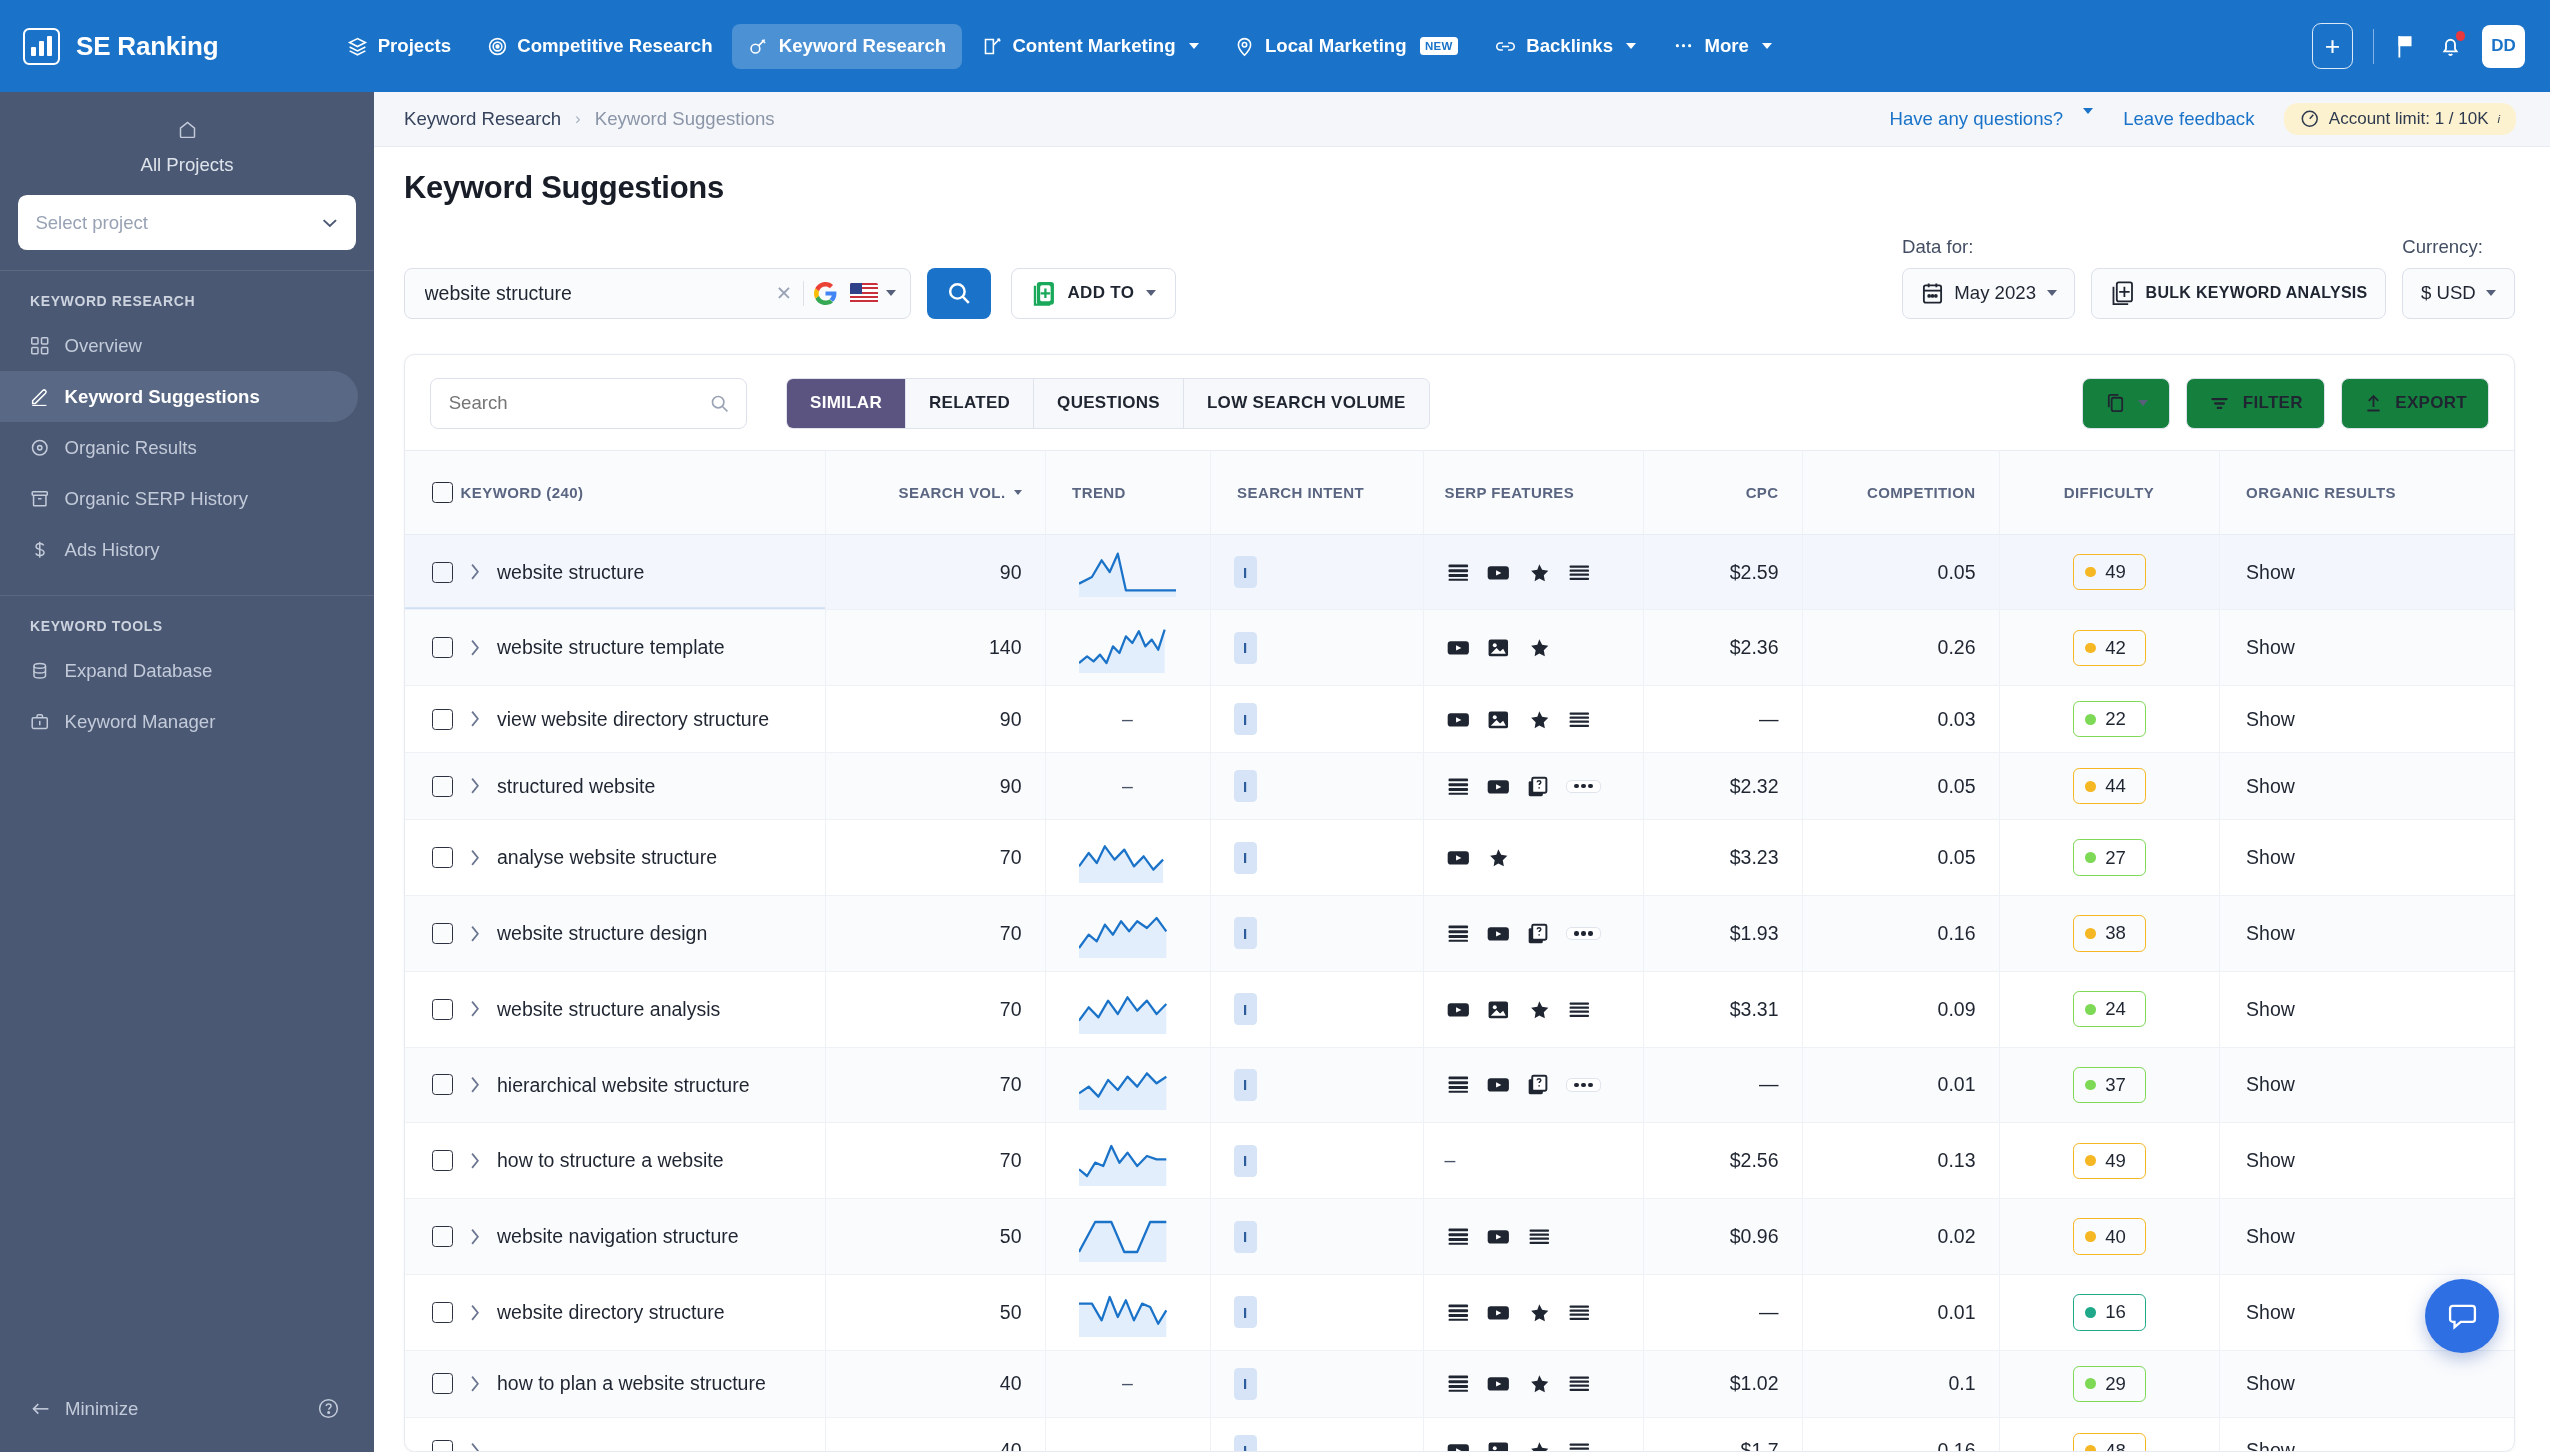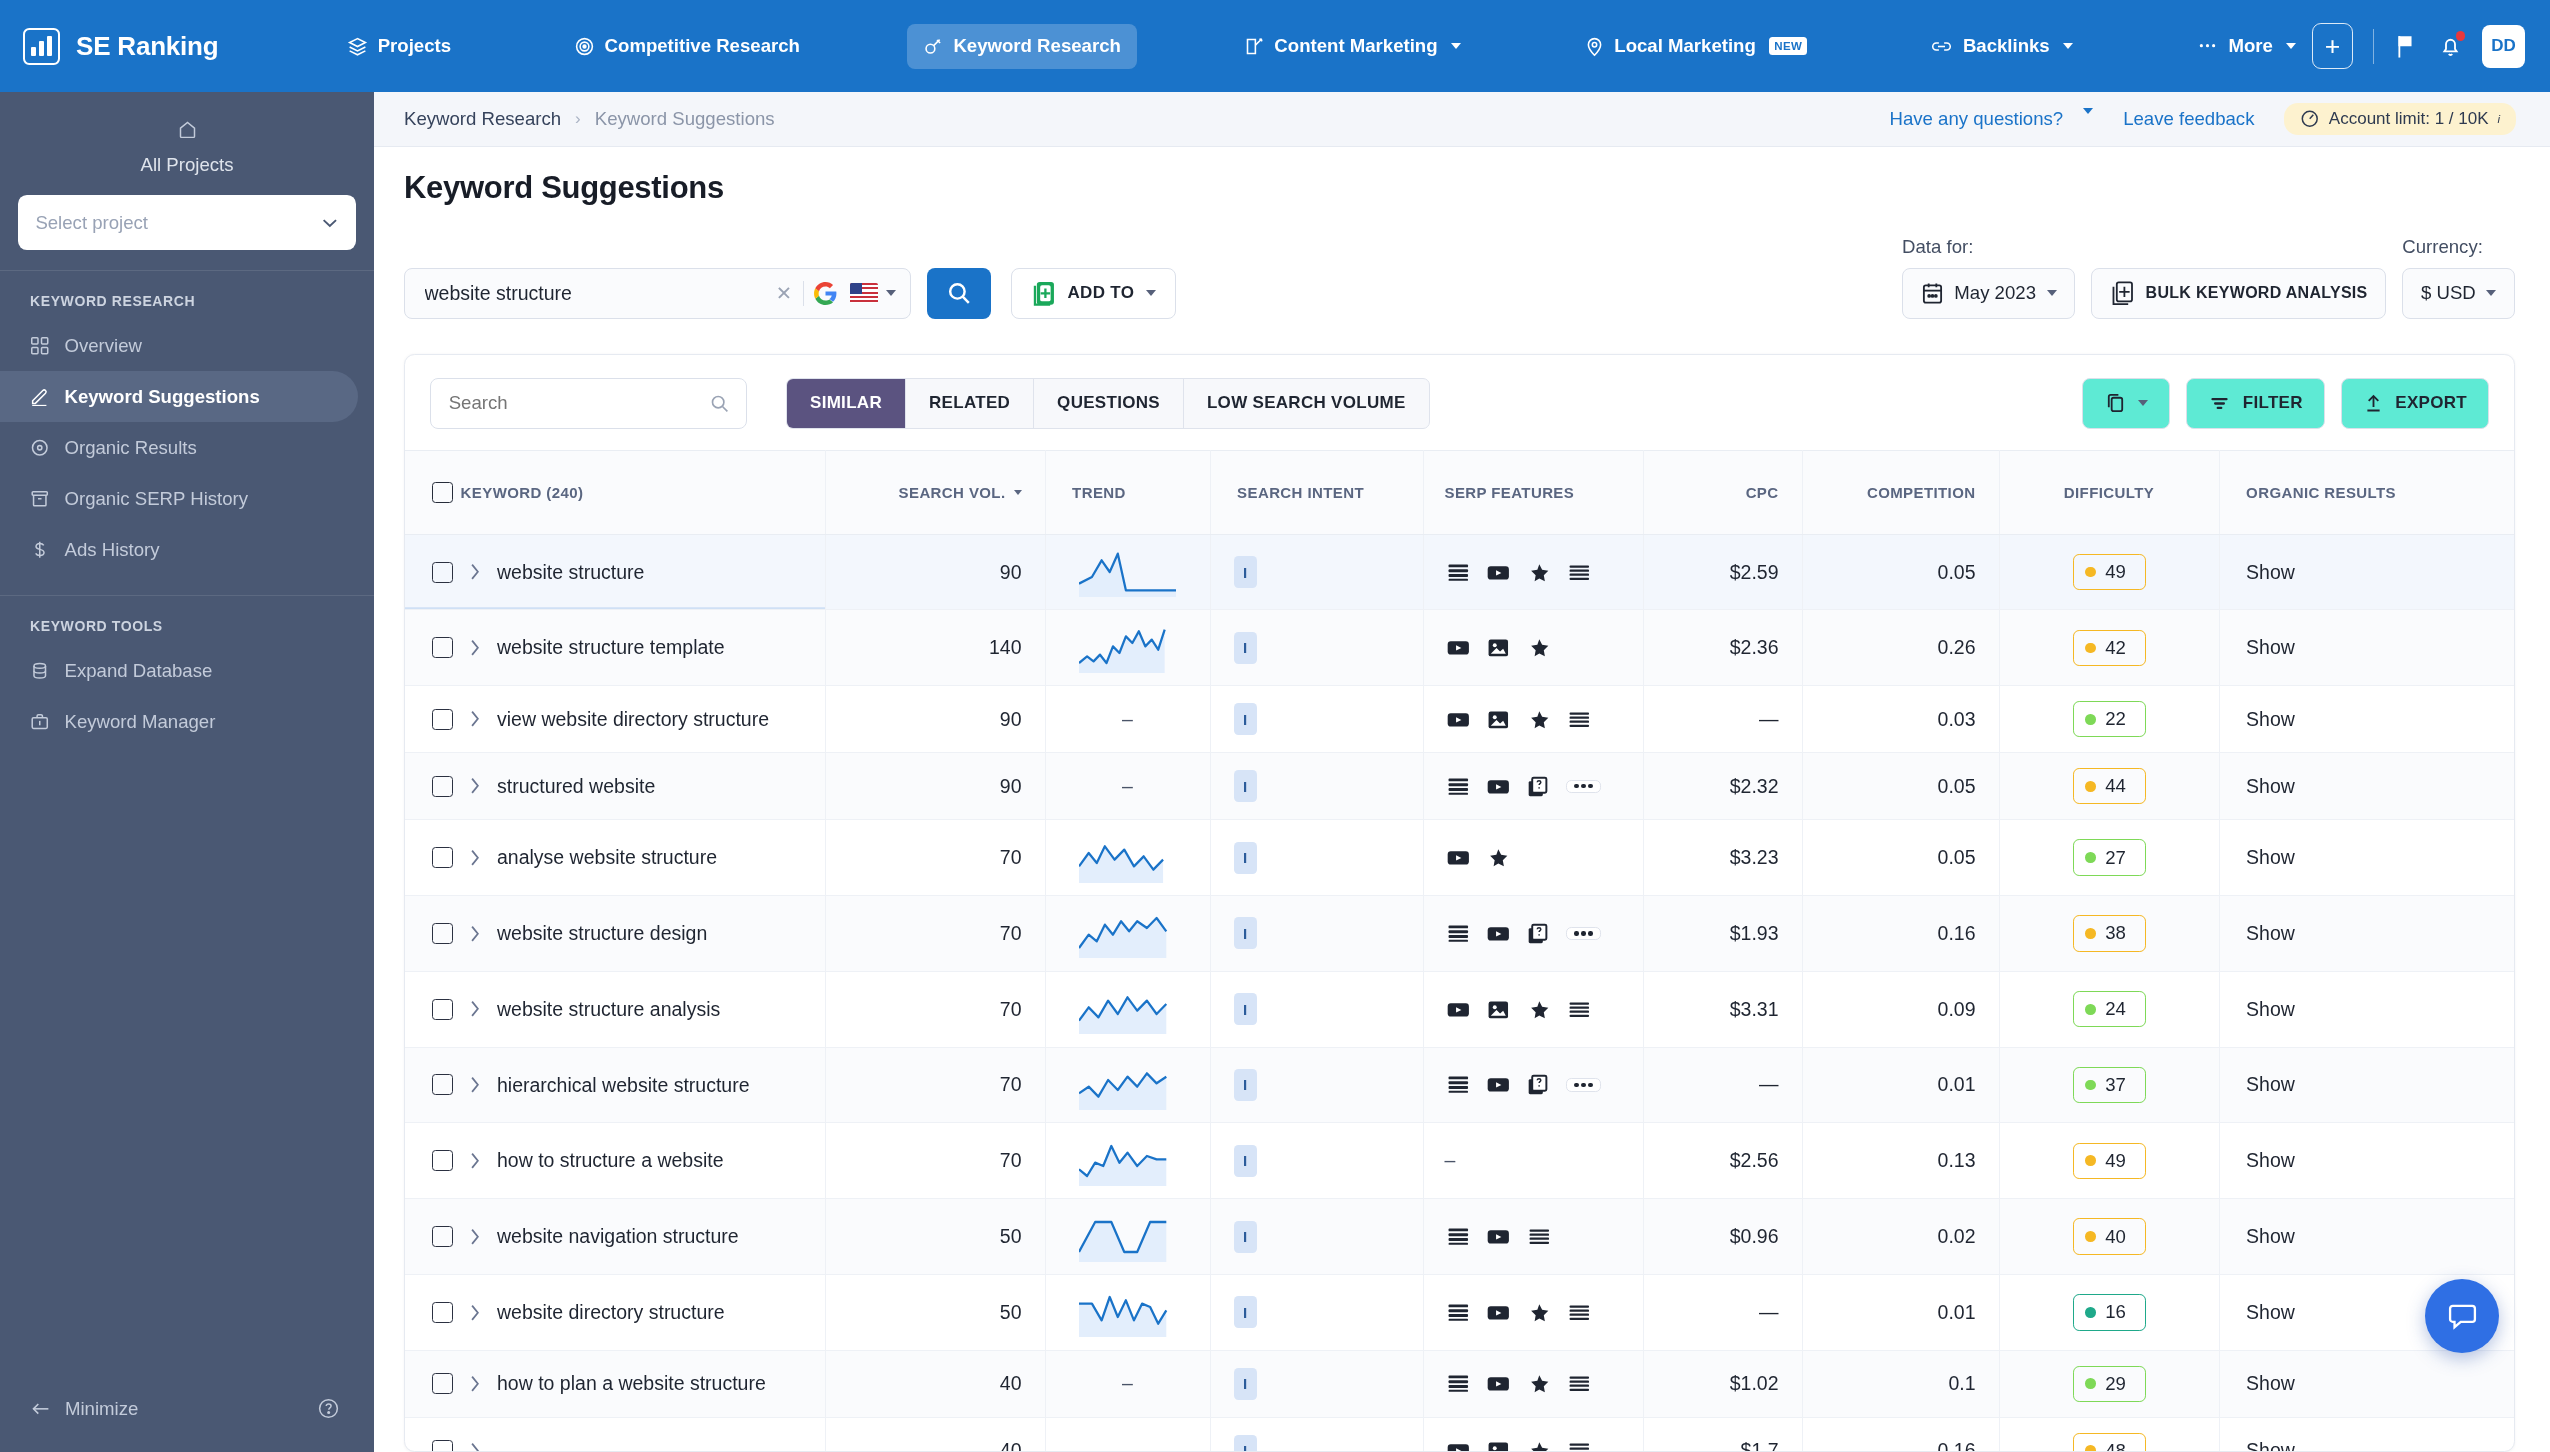"Projects" .navitems { justify-content: space-between -> none }
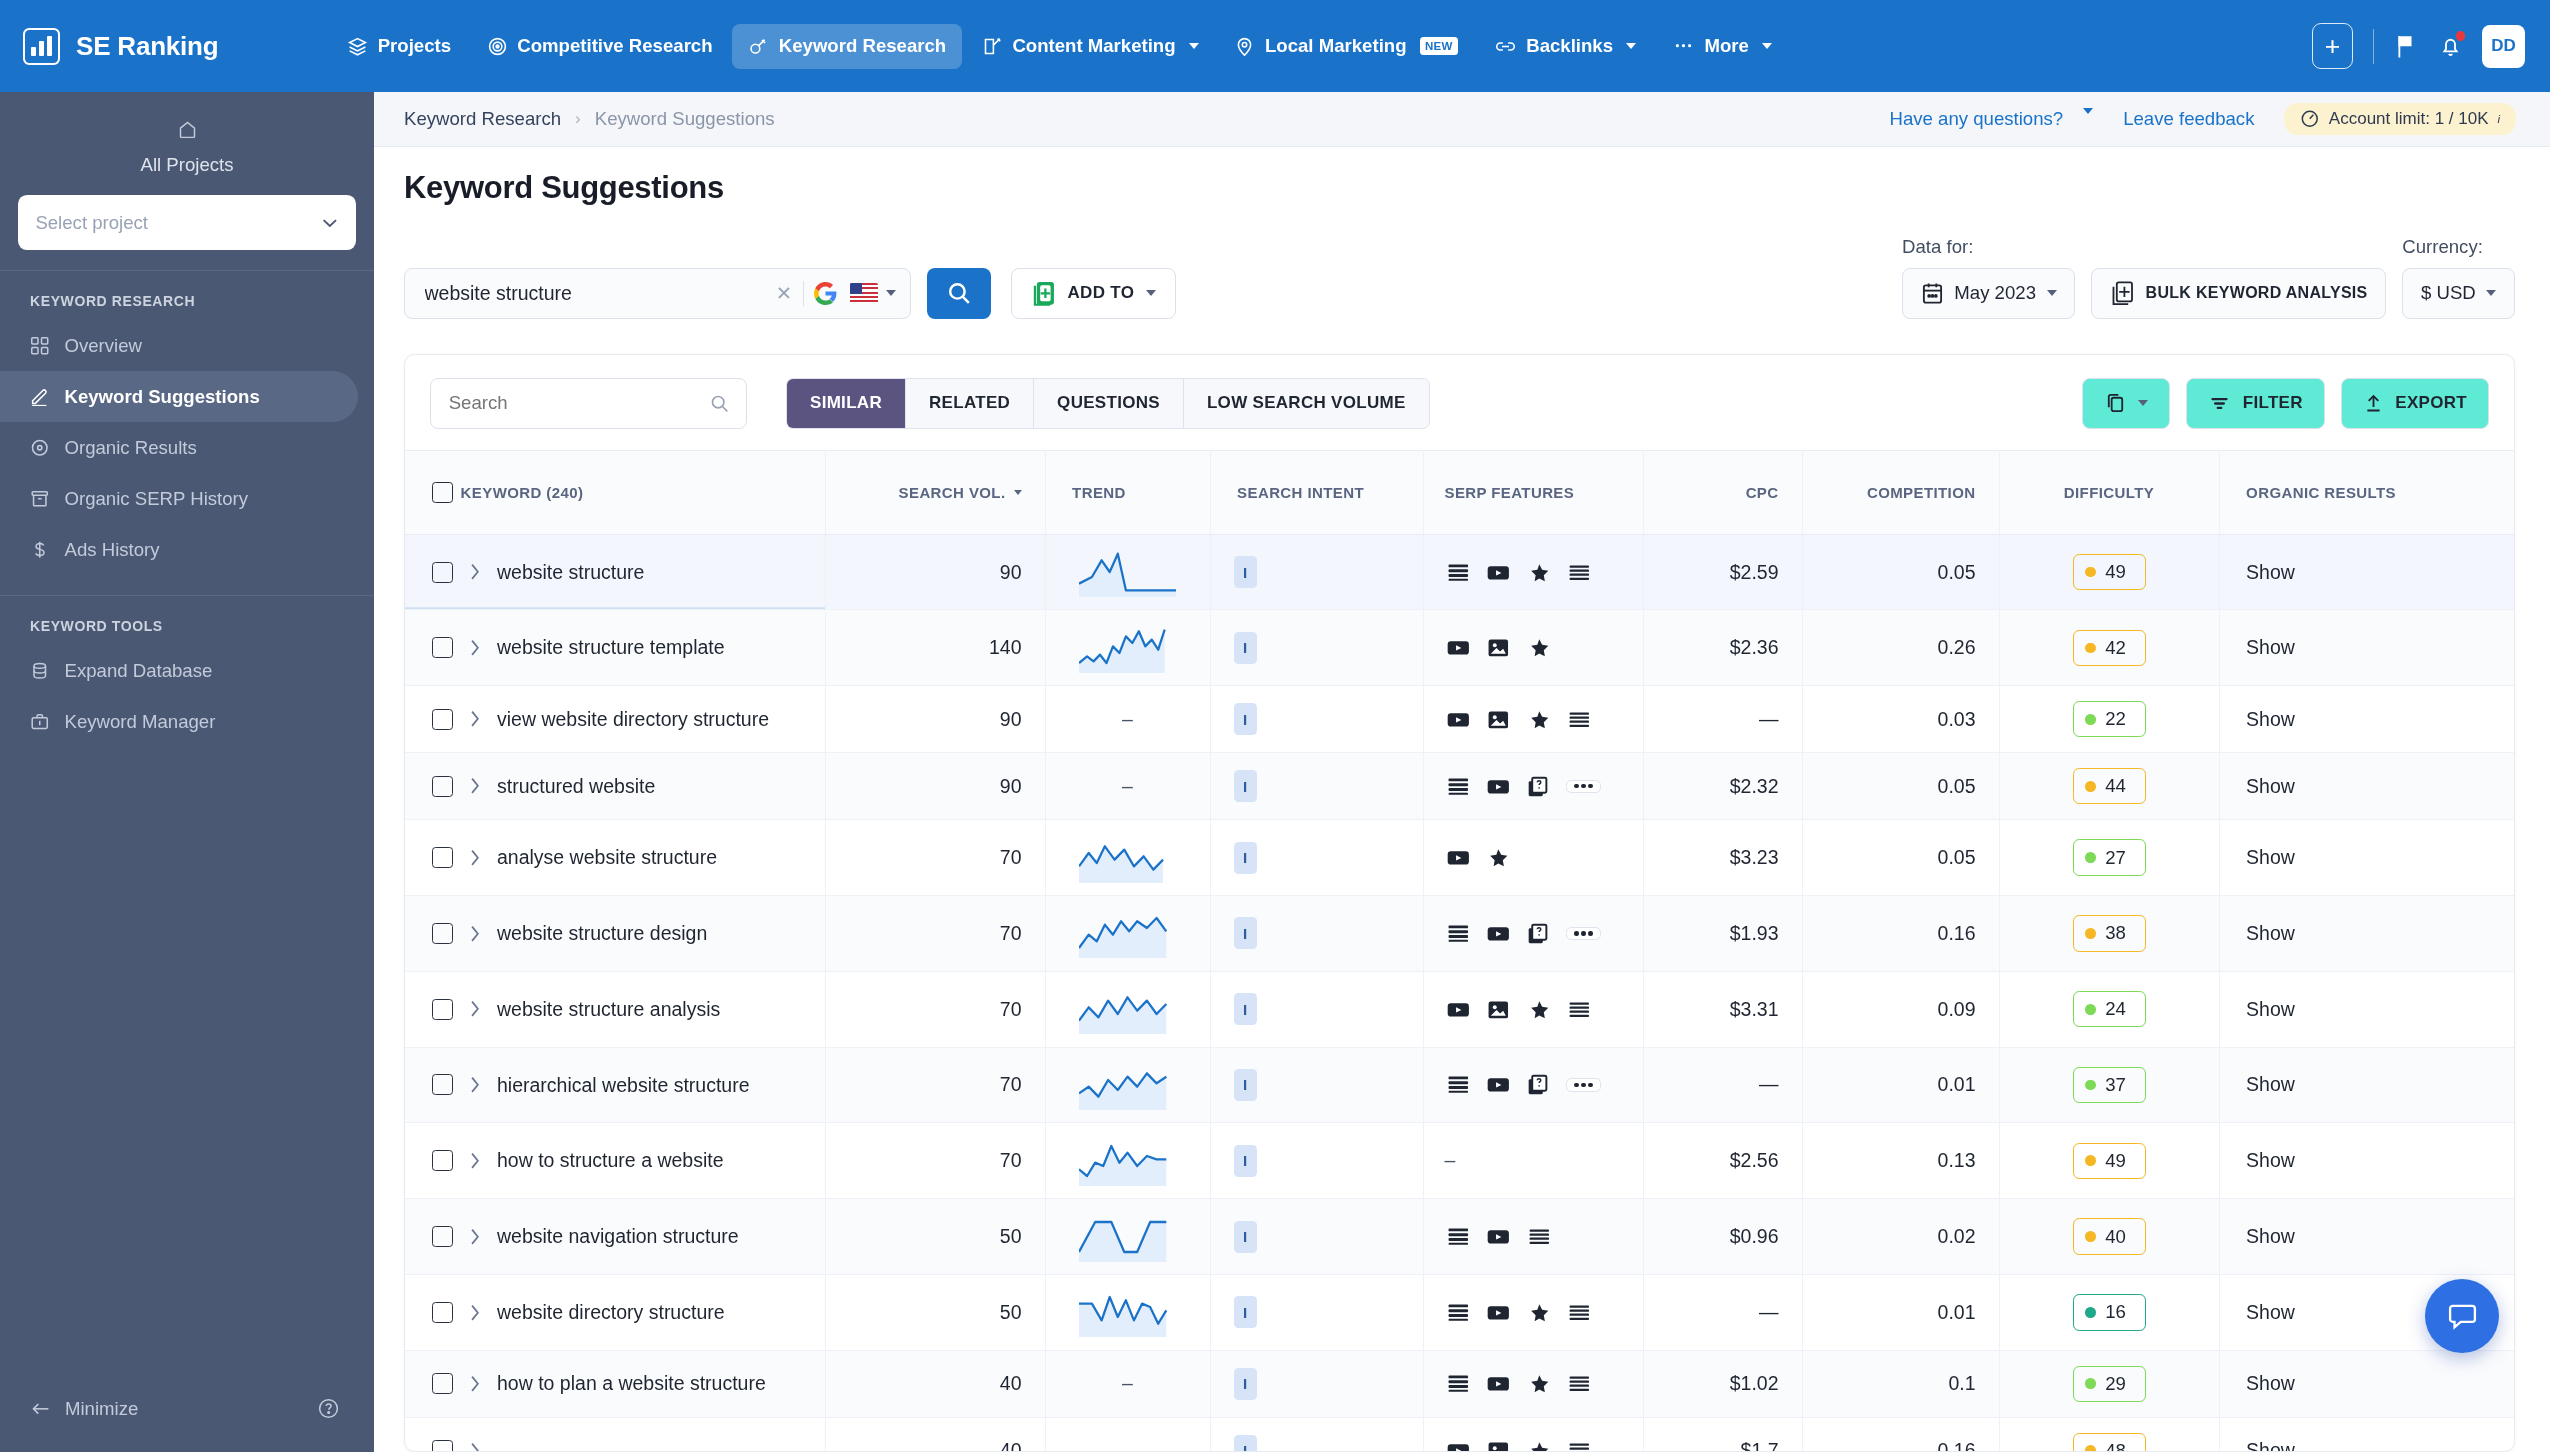"FILTER" .obtn { background: #5eead4 -> #15803d }
